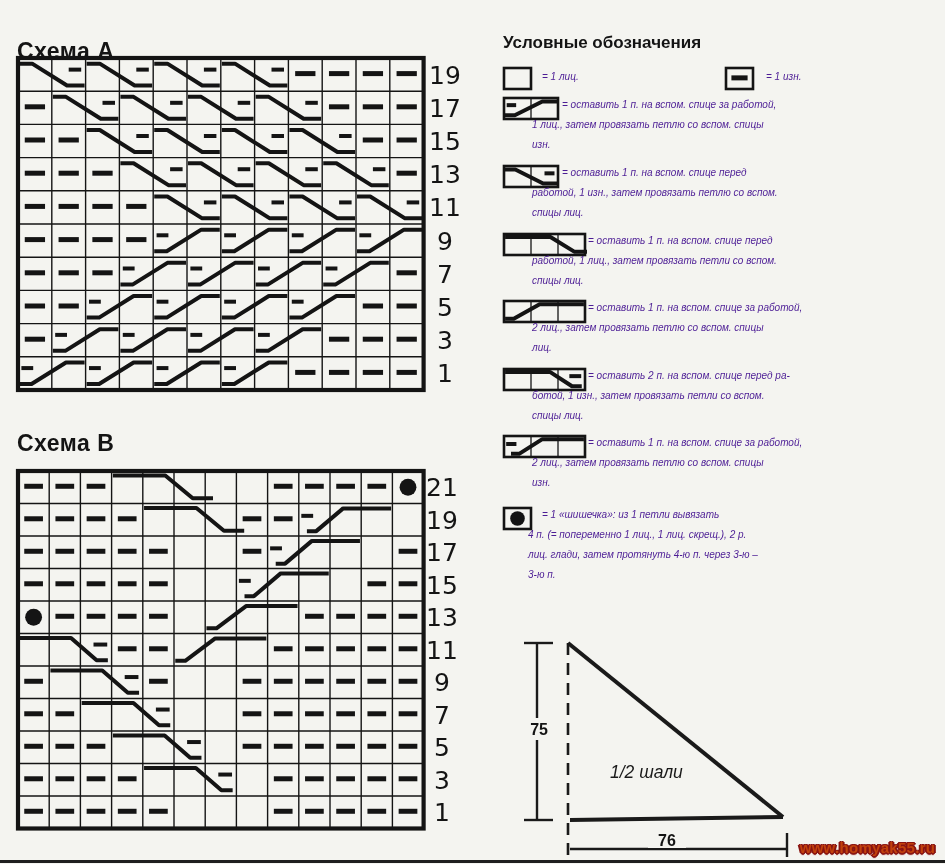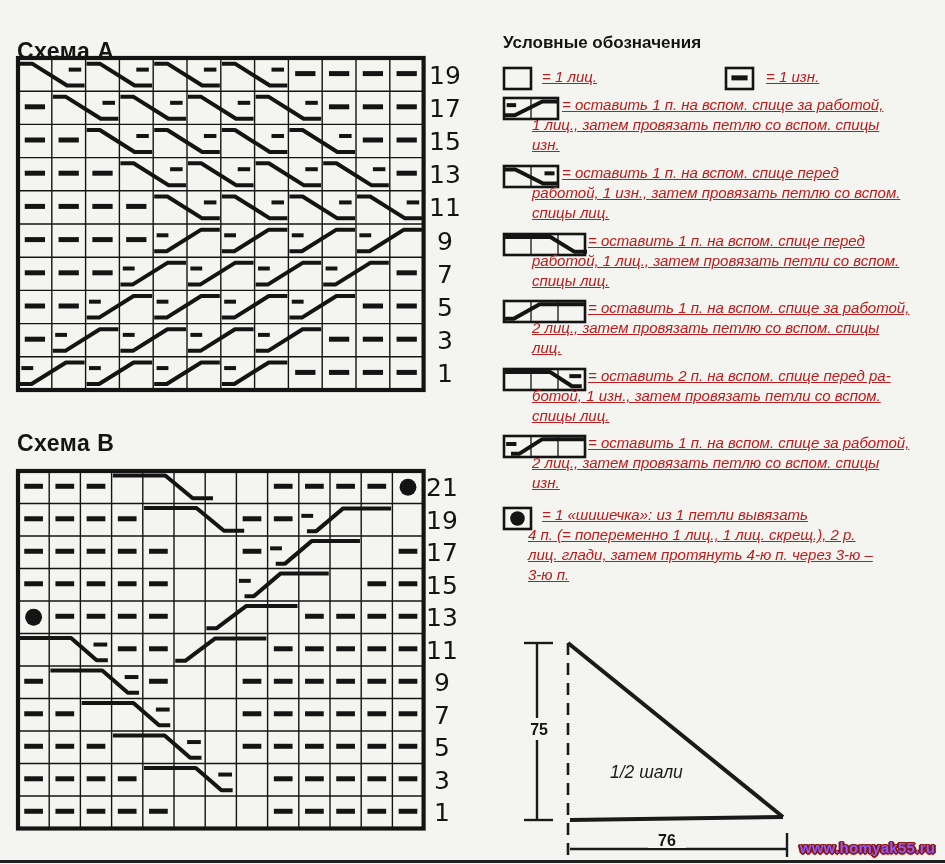"= 1 лиц." .txt { color: #b91c1c -> #4c1d95; font-size: 15px -> 10px; text-decoration: underline -> none }
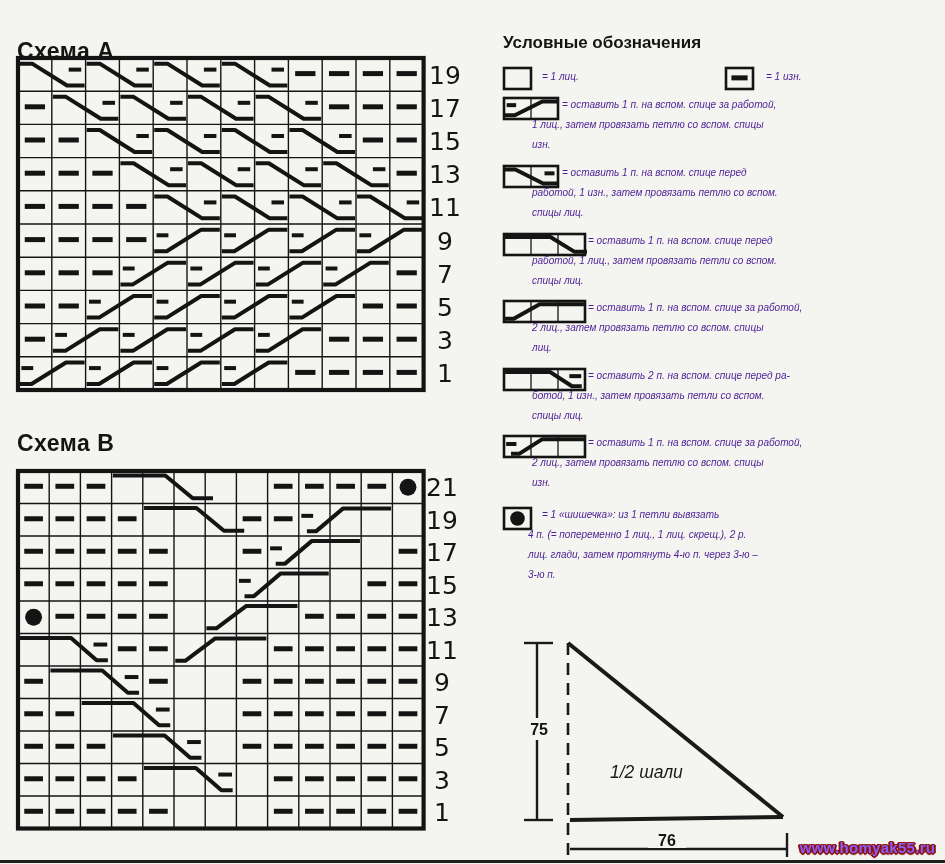"www.homyak55.ru" #watermark { color: #8b5cf6 -> #c2410c }
